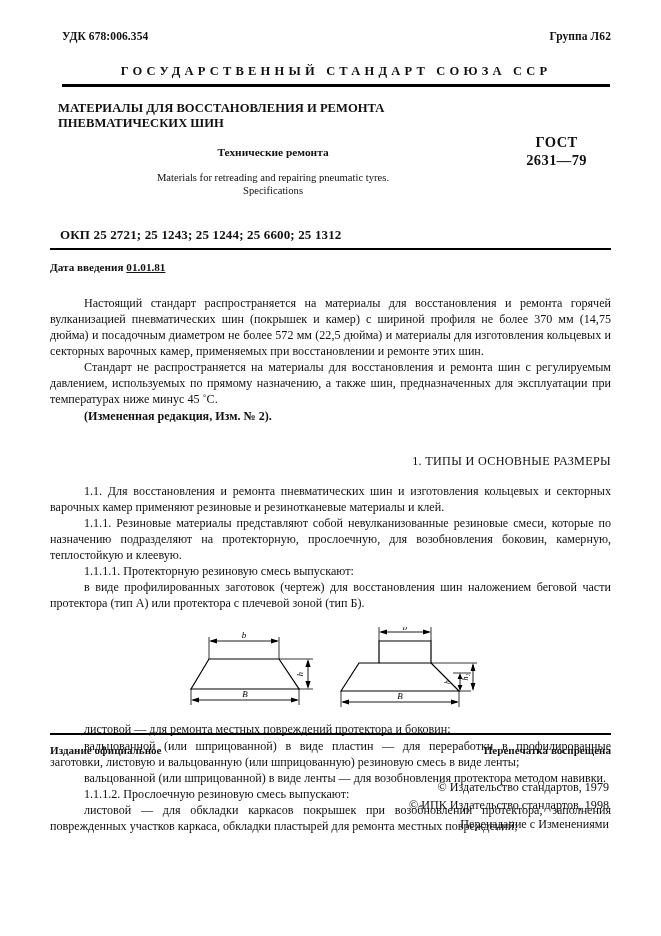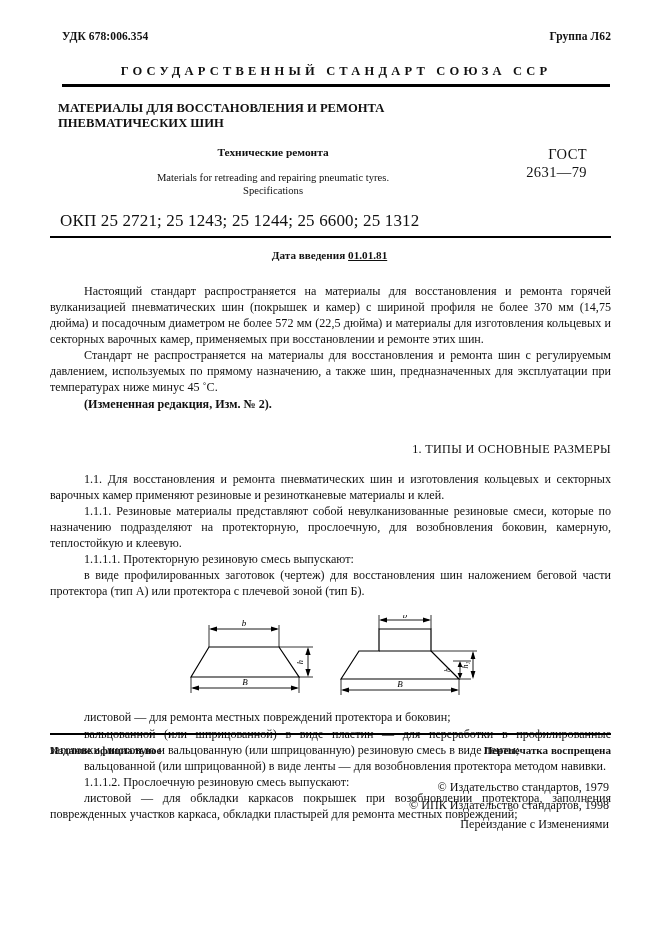"ГОСТ" .gost-num { font-weight: normal -> bold; margin-top: 12px -> none; text-align: right -> center }
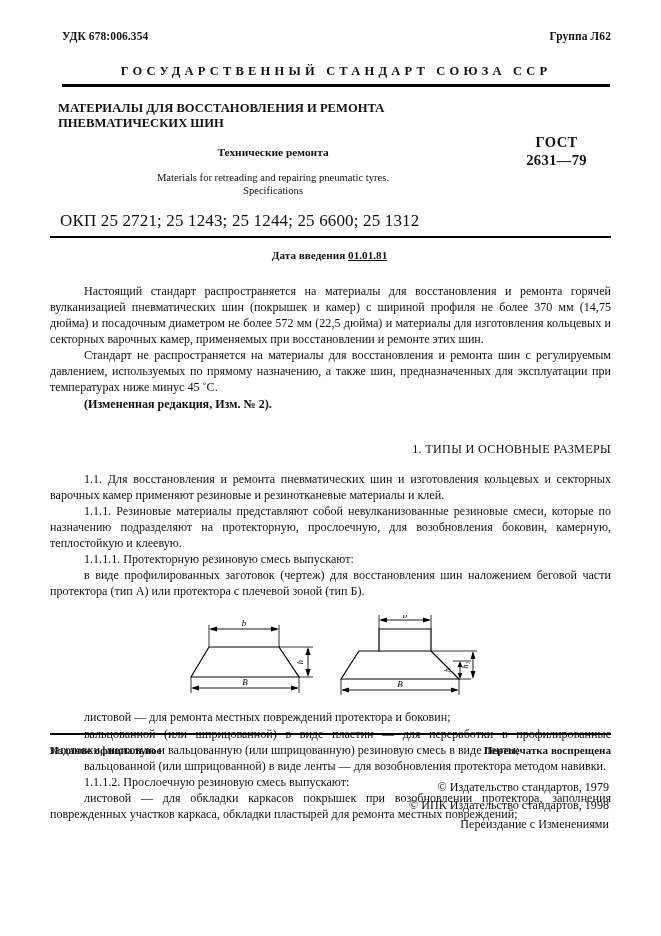"ОКП 25 2721; 25 1243;" .okp { font-size: 17px -> 13px; font-weight: none -> bold; margin-top: 0 -> 16px }
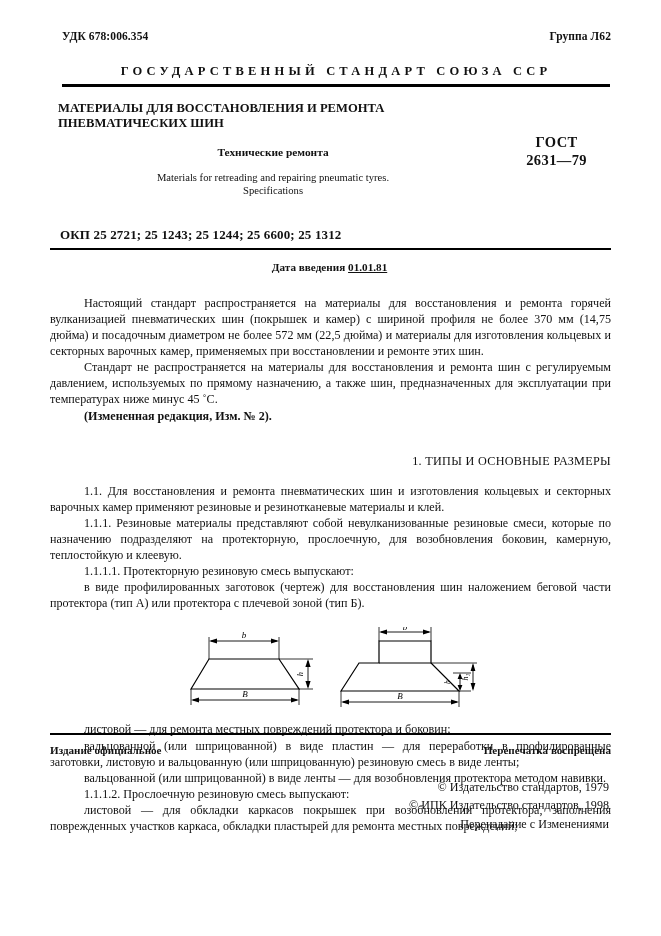"Дата введения 01.01.81" .date-line { text-align: center -> left }
